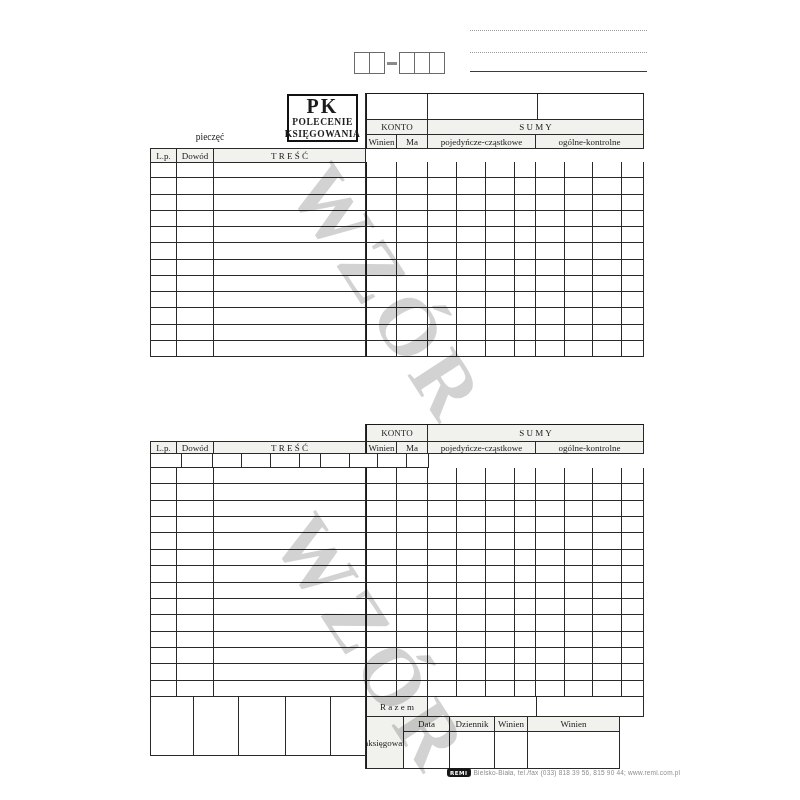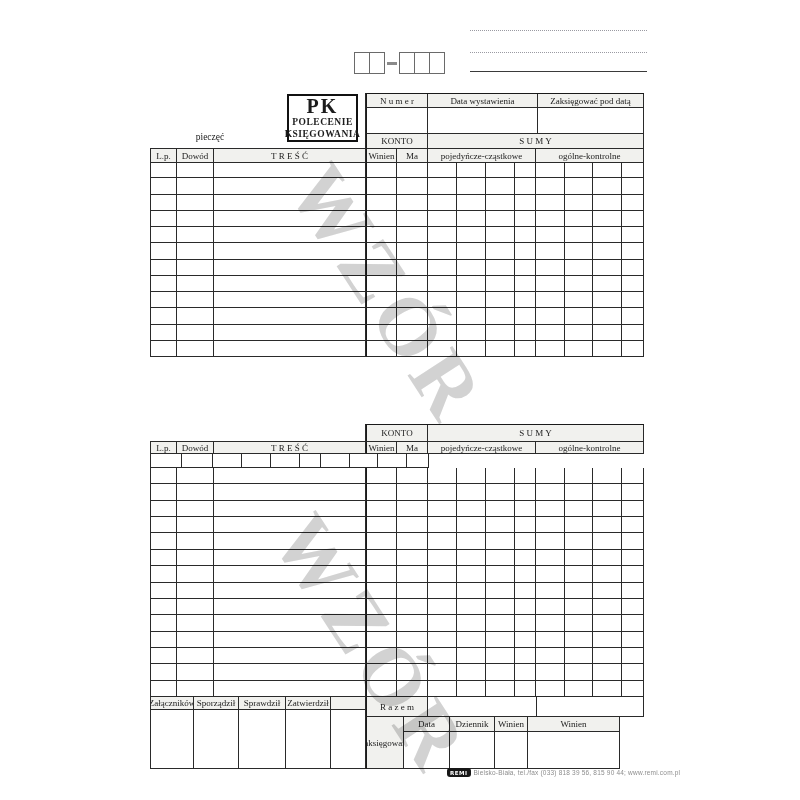"N u m e r" div.trow { html: <div> <div>N u m e r</div> <div>Data wystawienia</div> <div>Zaksięgować pod datą</div> </div> -> none }
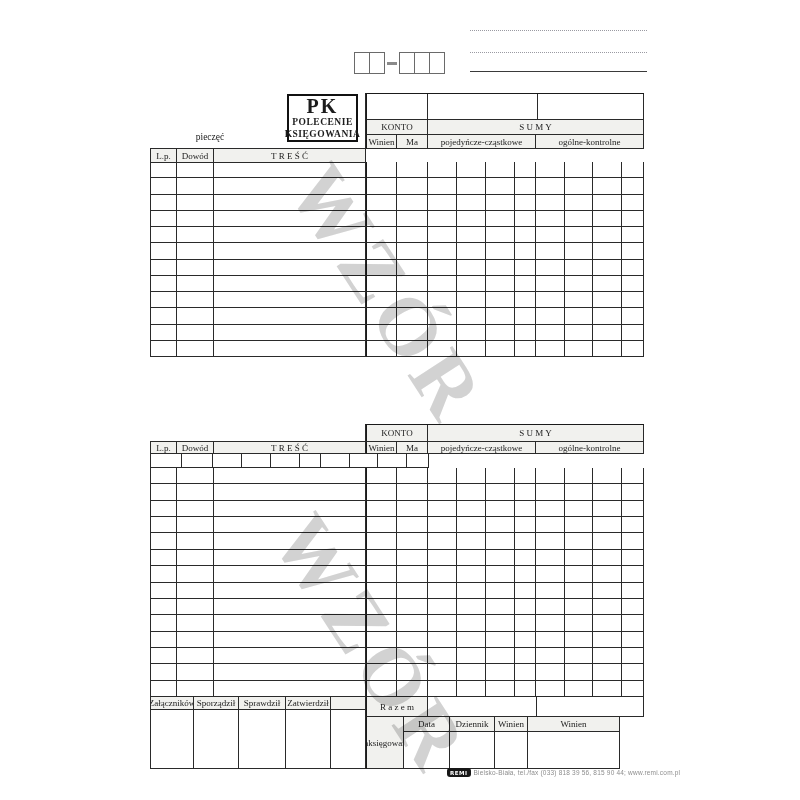"Załączników" div.trow { html: <div> <div>Załączników</div> <div>Sporządził</div> <div>Sprawdził</div> <div>Zatwierdził</div> <div></div> </div> -> none }
